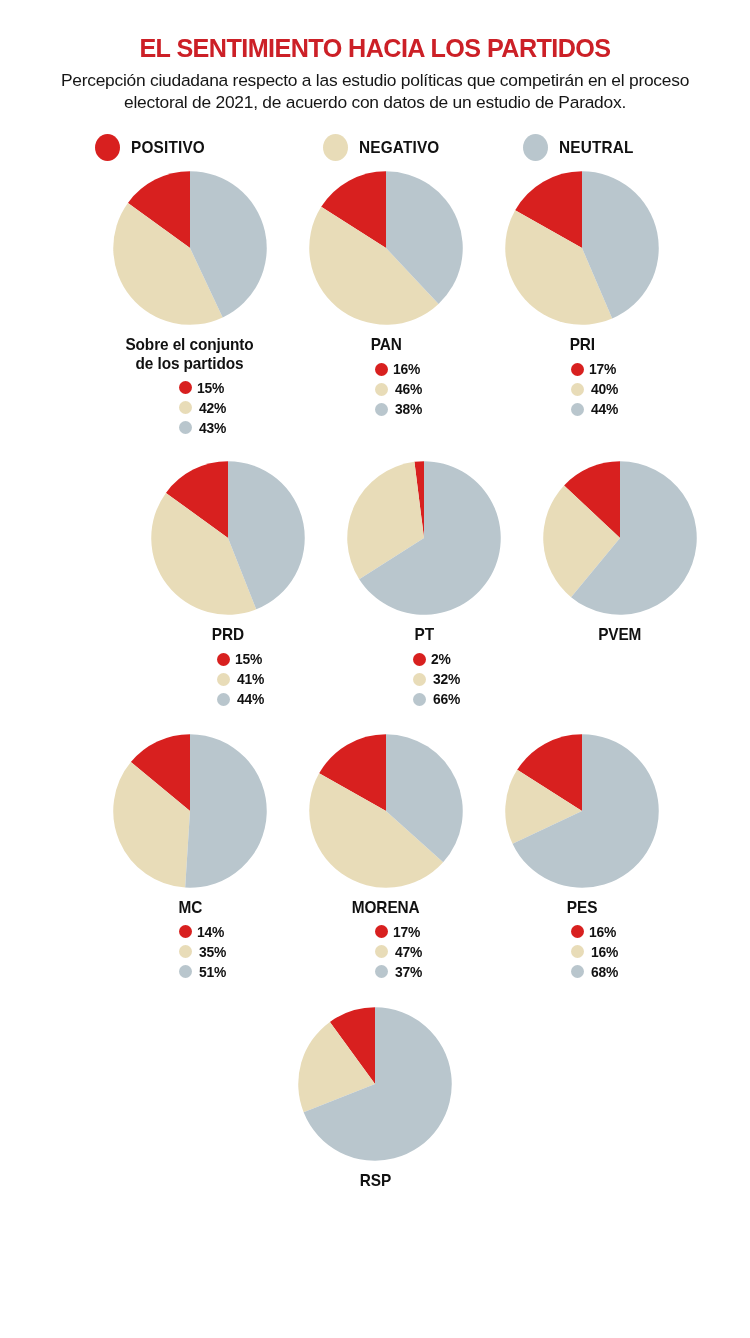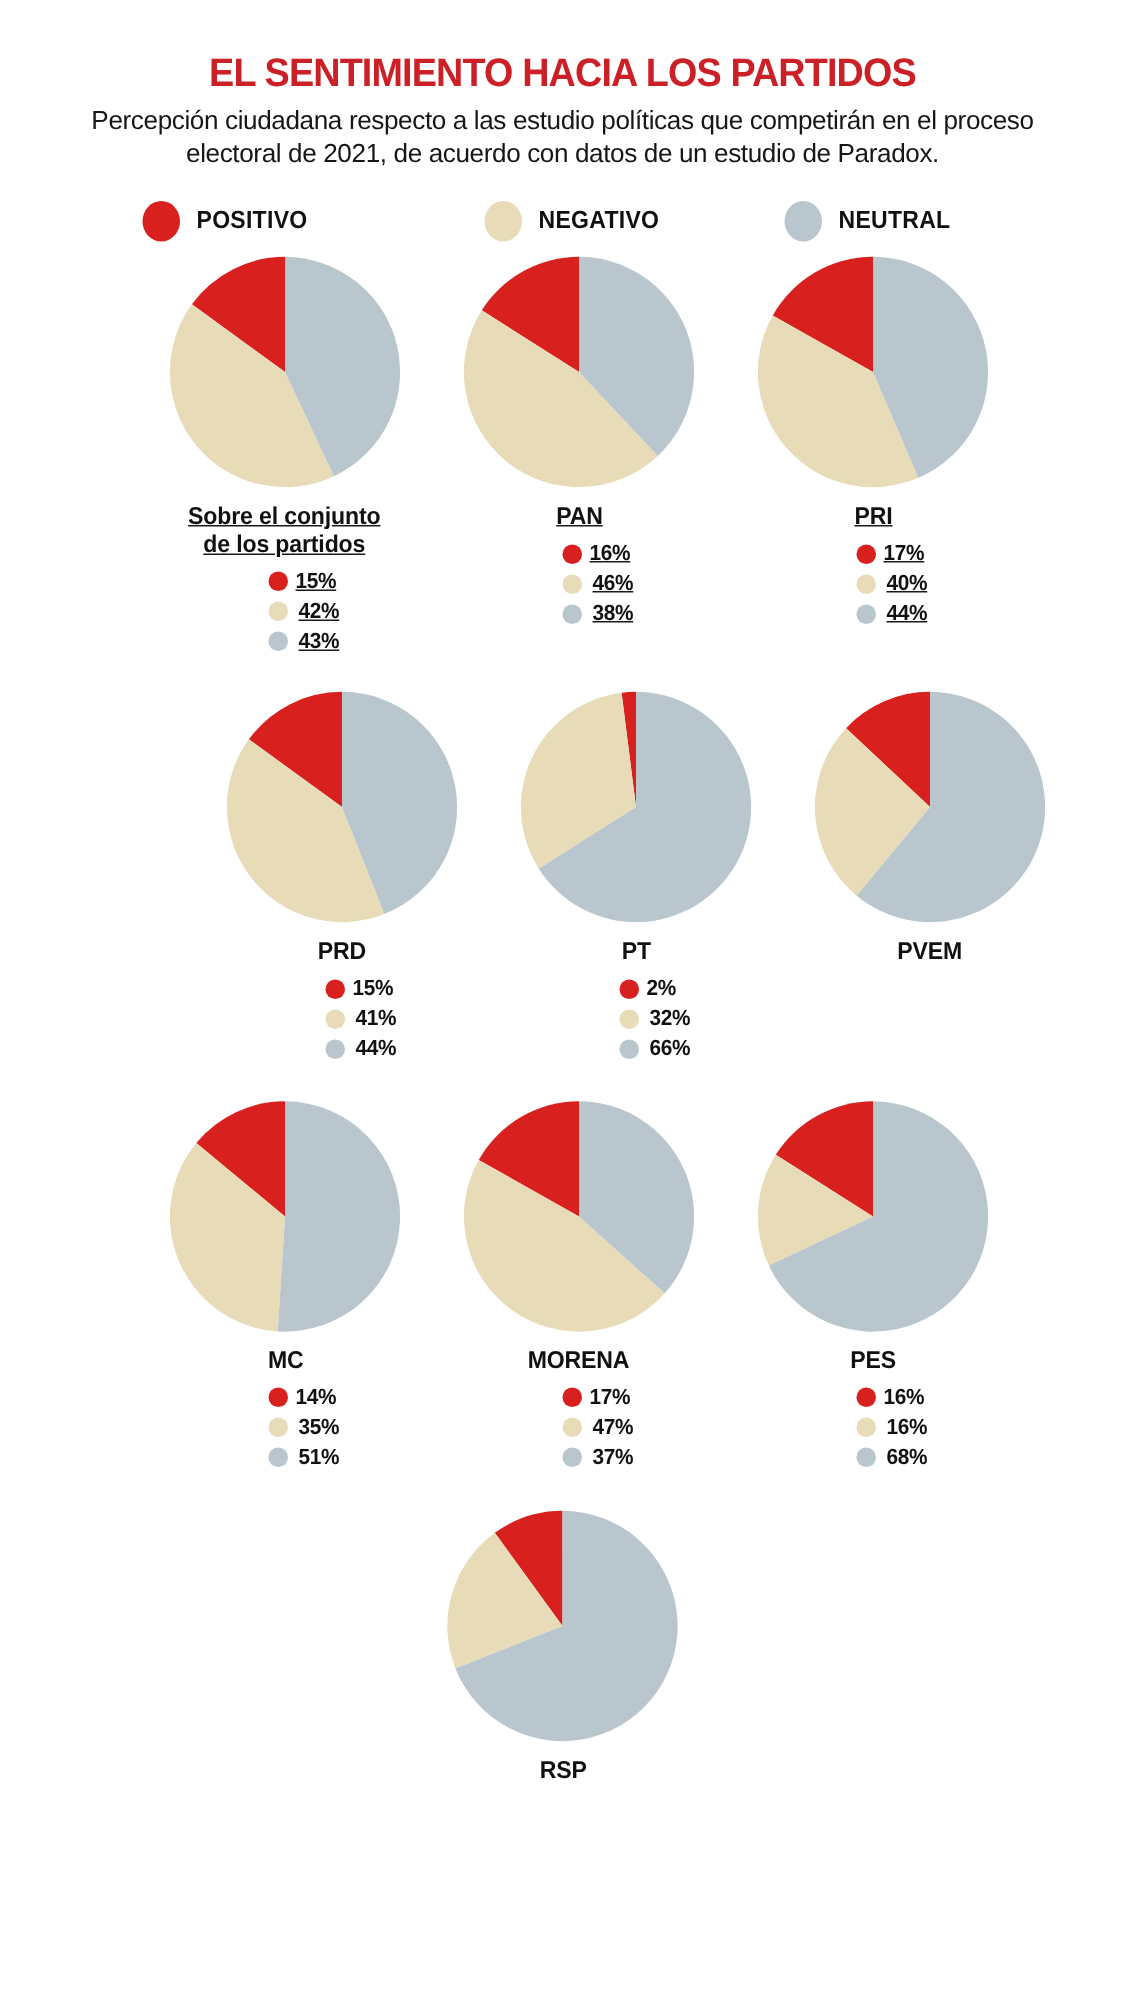"Sobre el conjunto" .row-1 { text-decoration: underline -> none }
